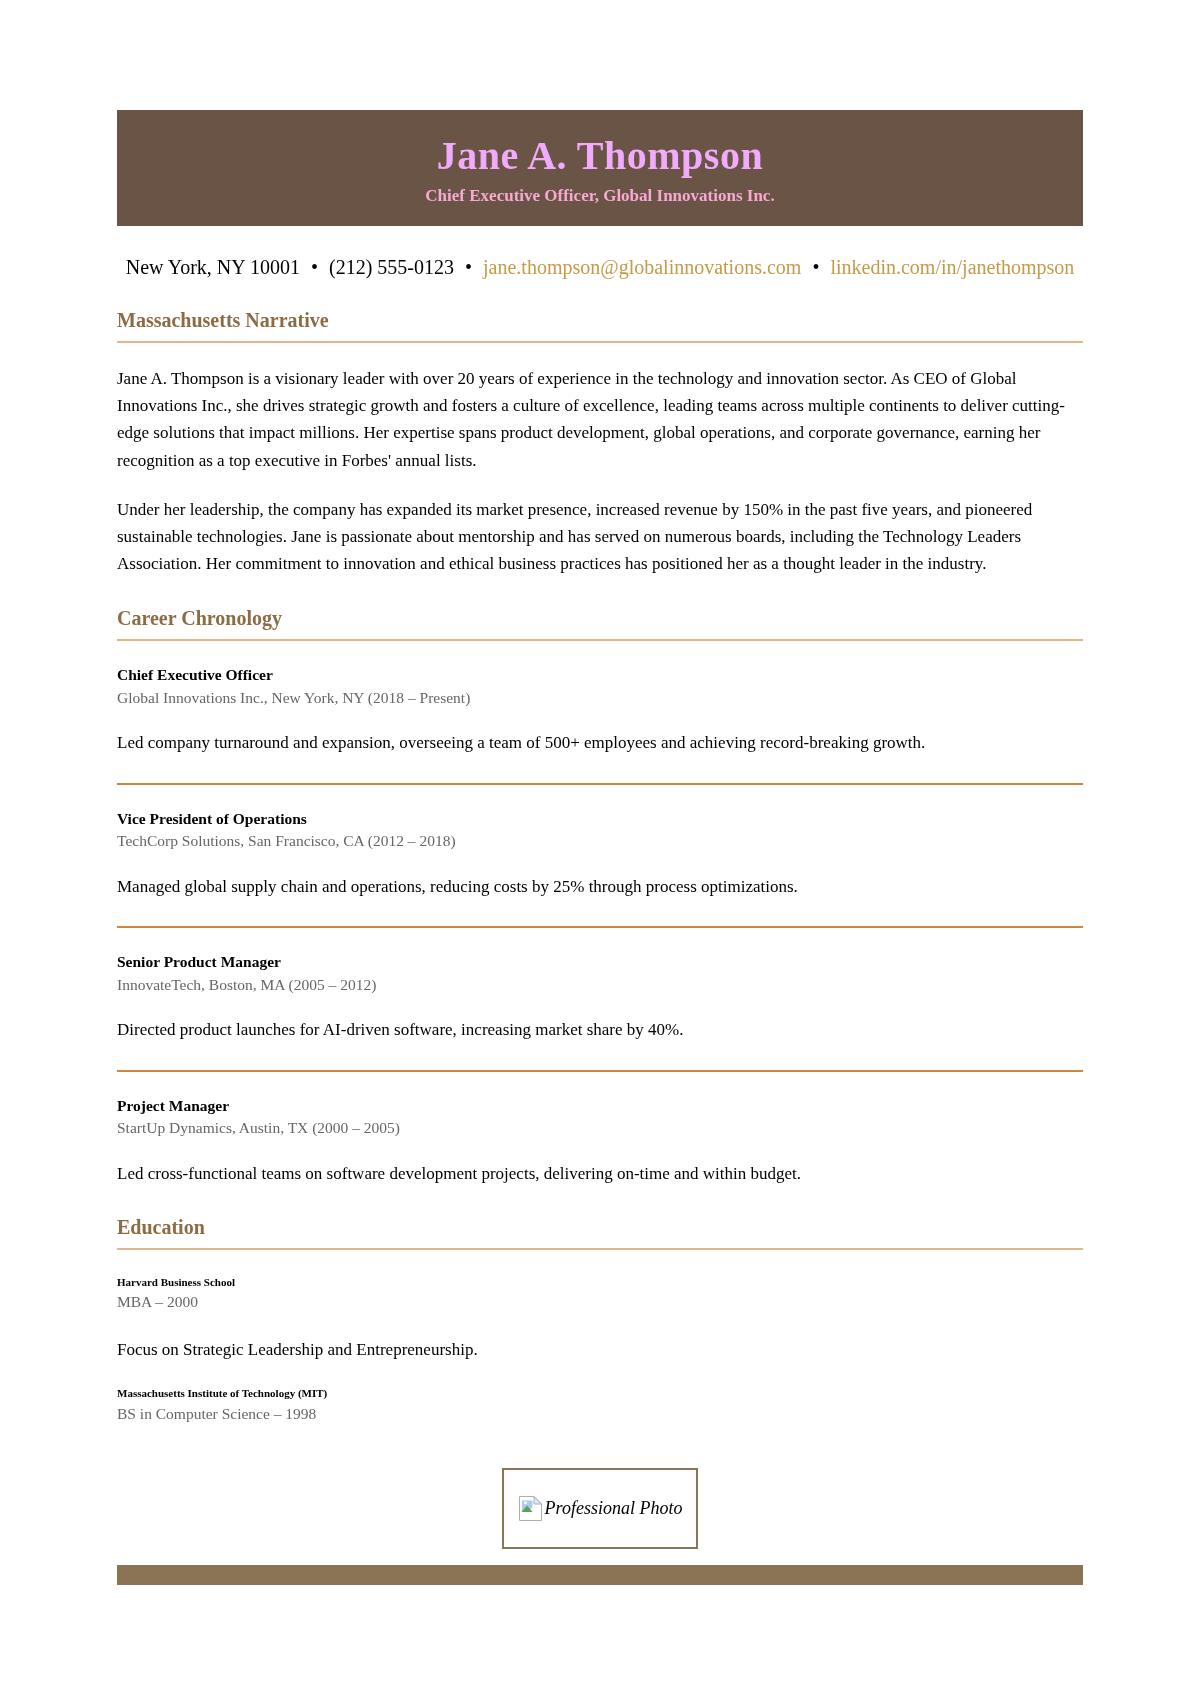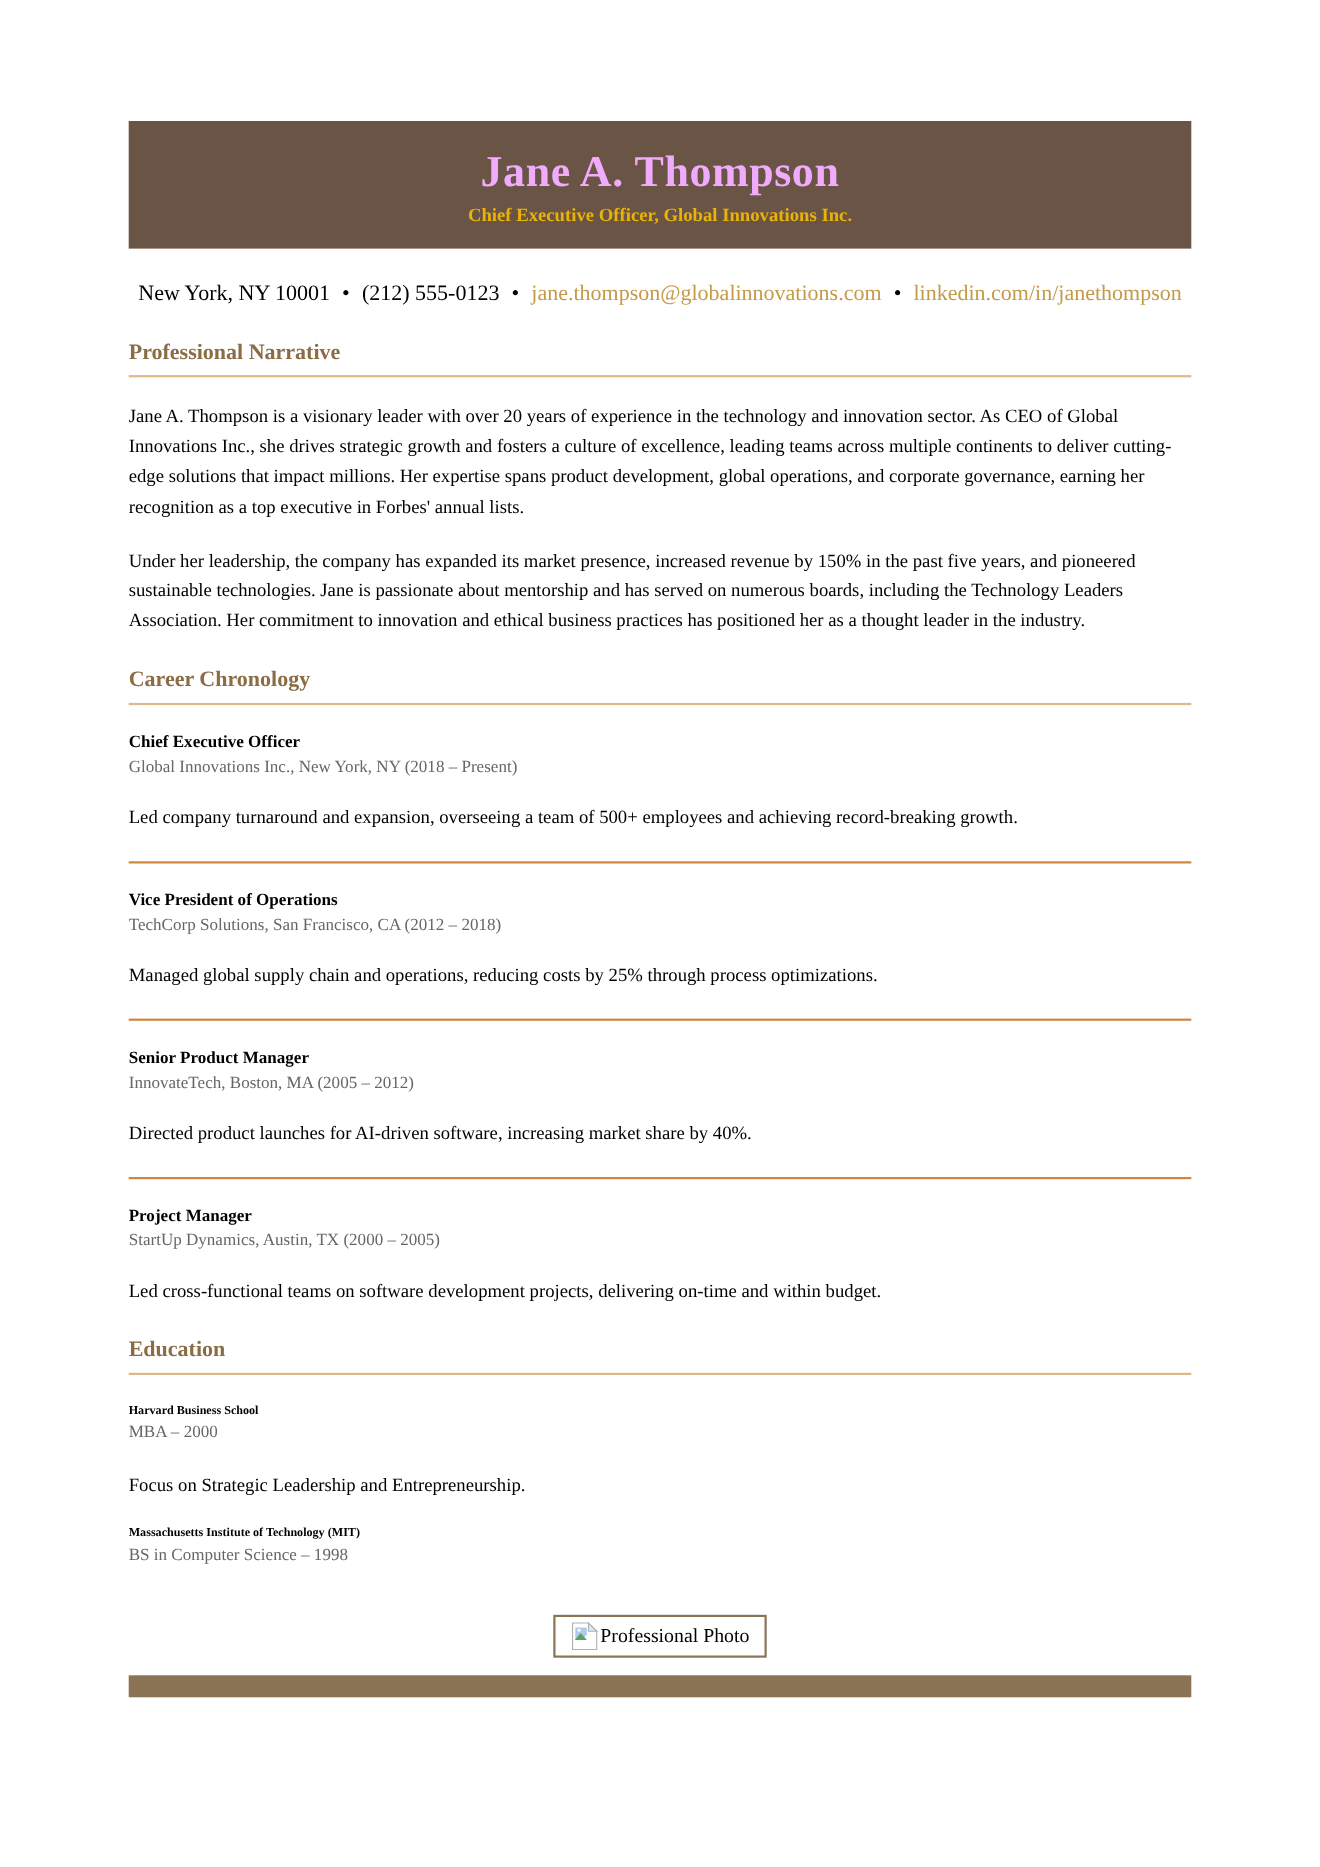"Chief Executive Officer, Global" .banner .subtitle { color: #eab308 -> #f9a8d4 }
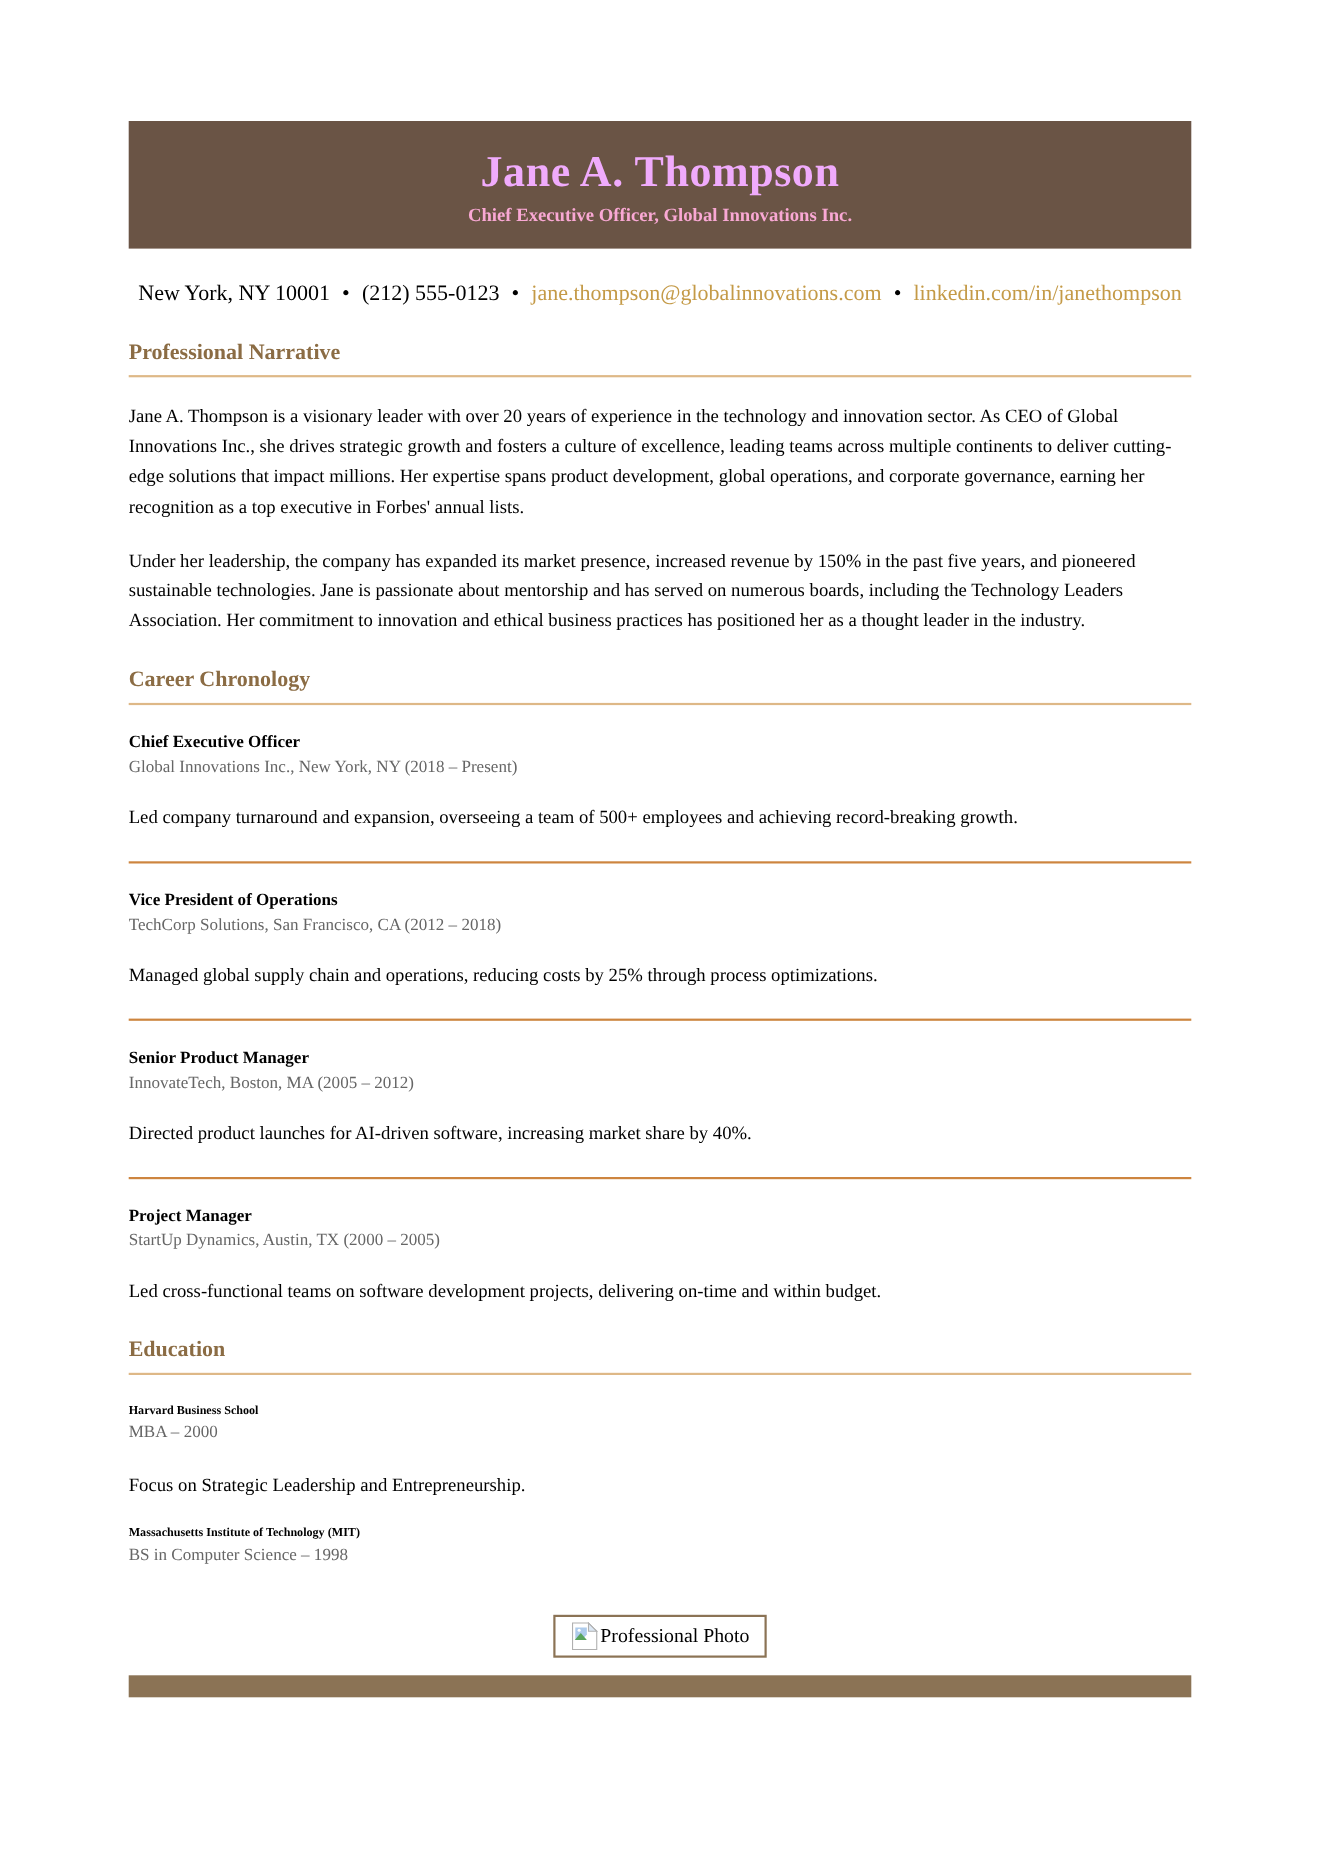"Professional Narrative" h2.section-heading { text: Professional -> Massachusetts }
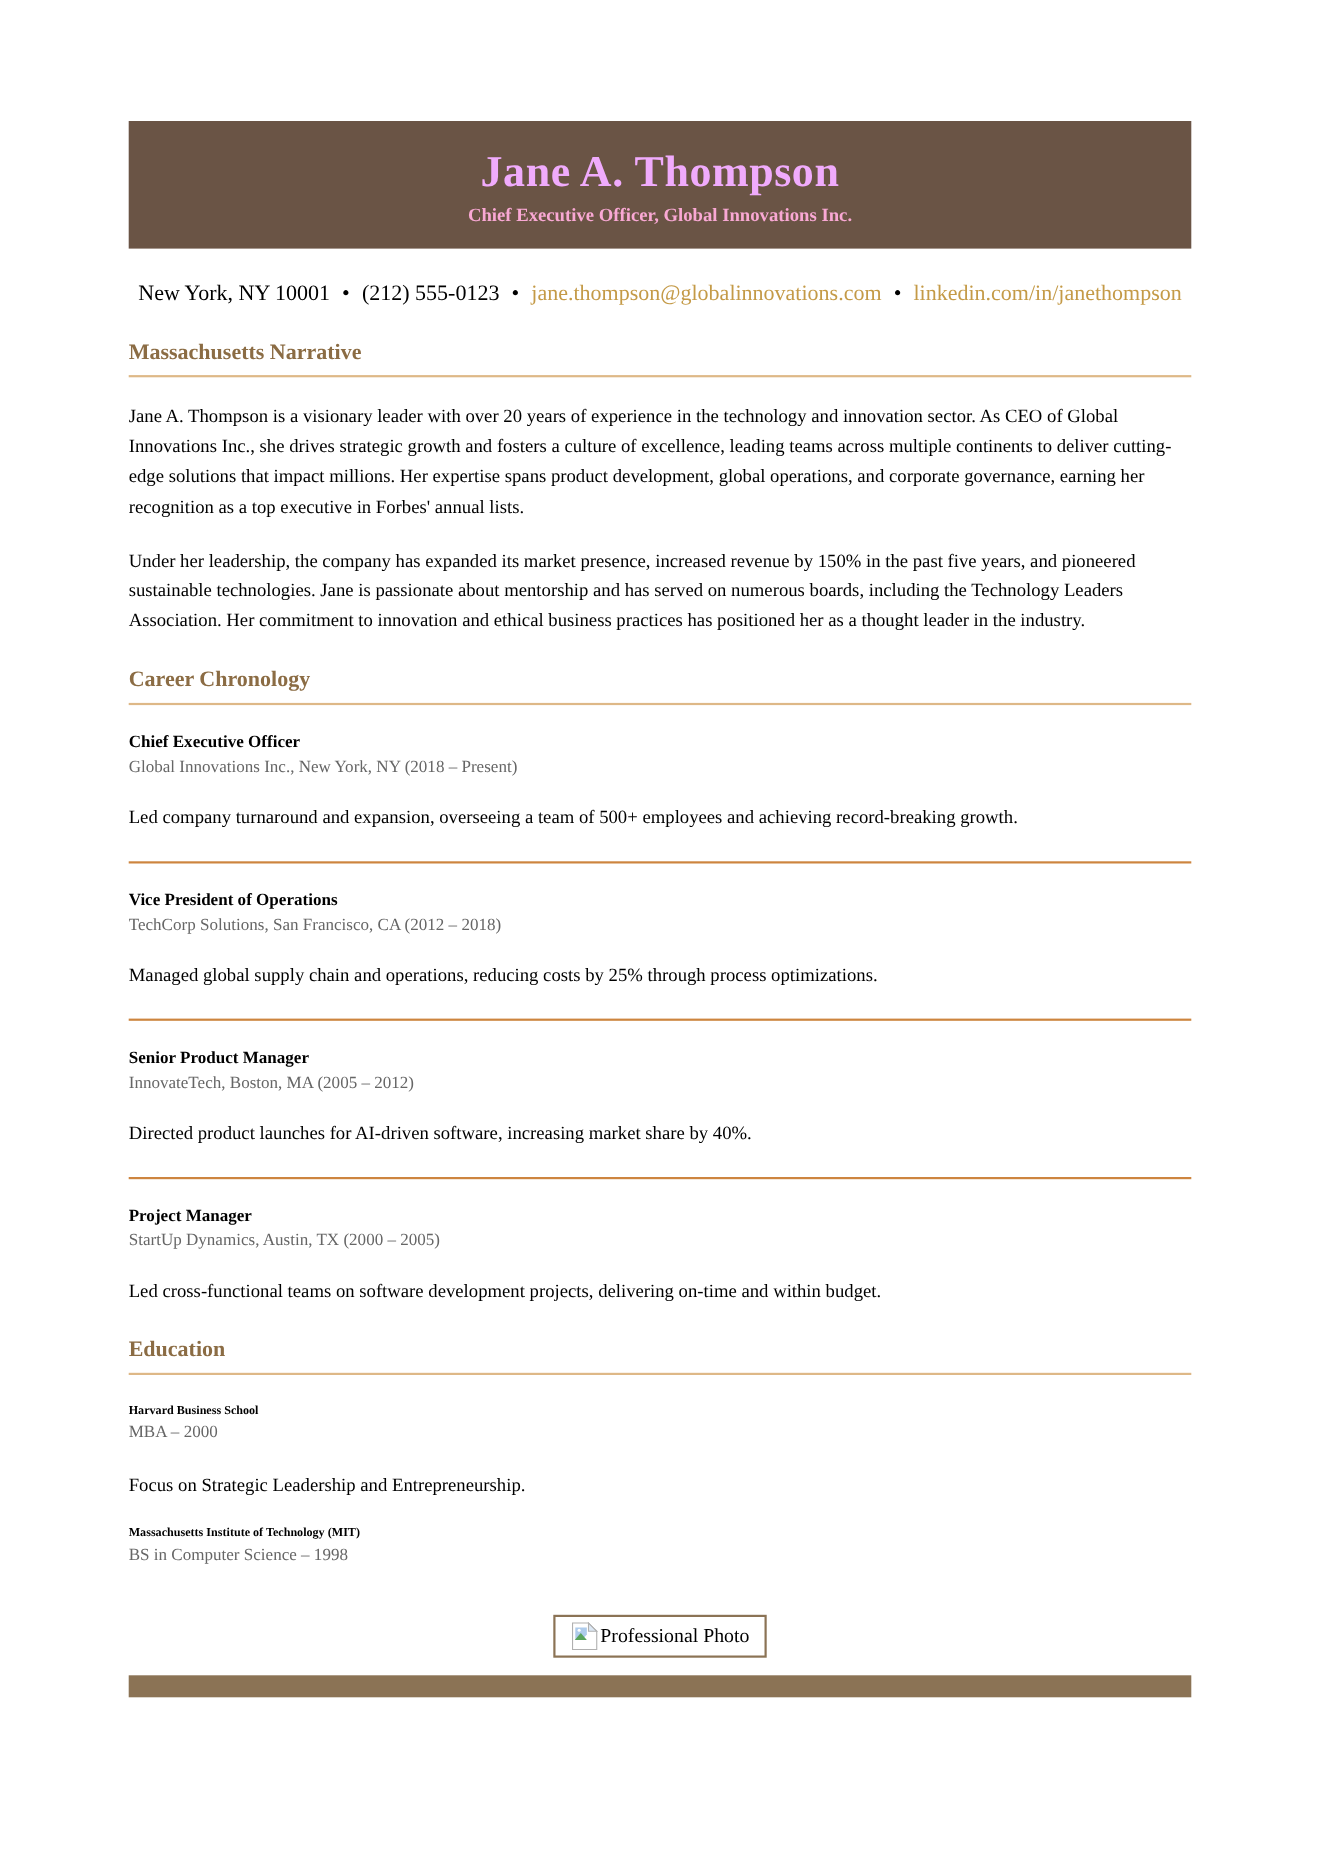"Professional Photo" .photo-box { font-style: none -> italic; padding: 4px 14px -> 25px 14px }
